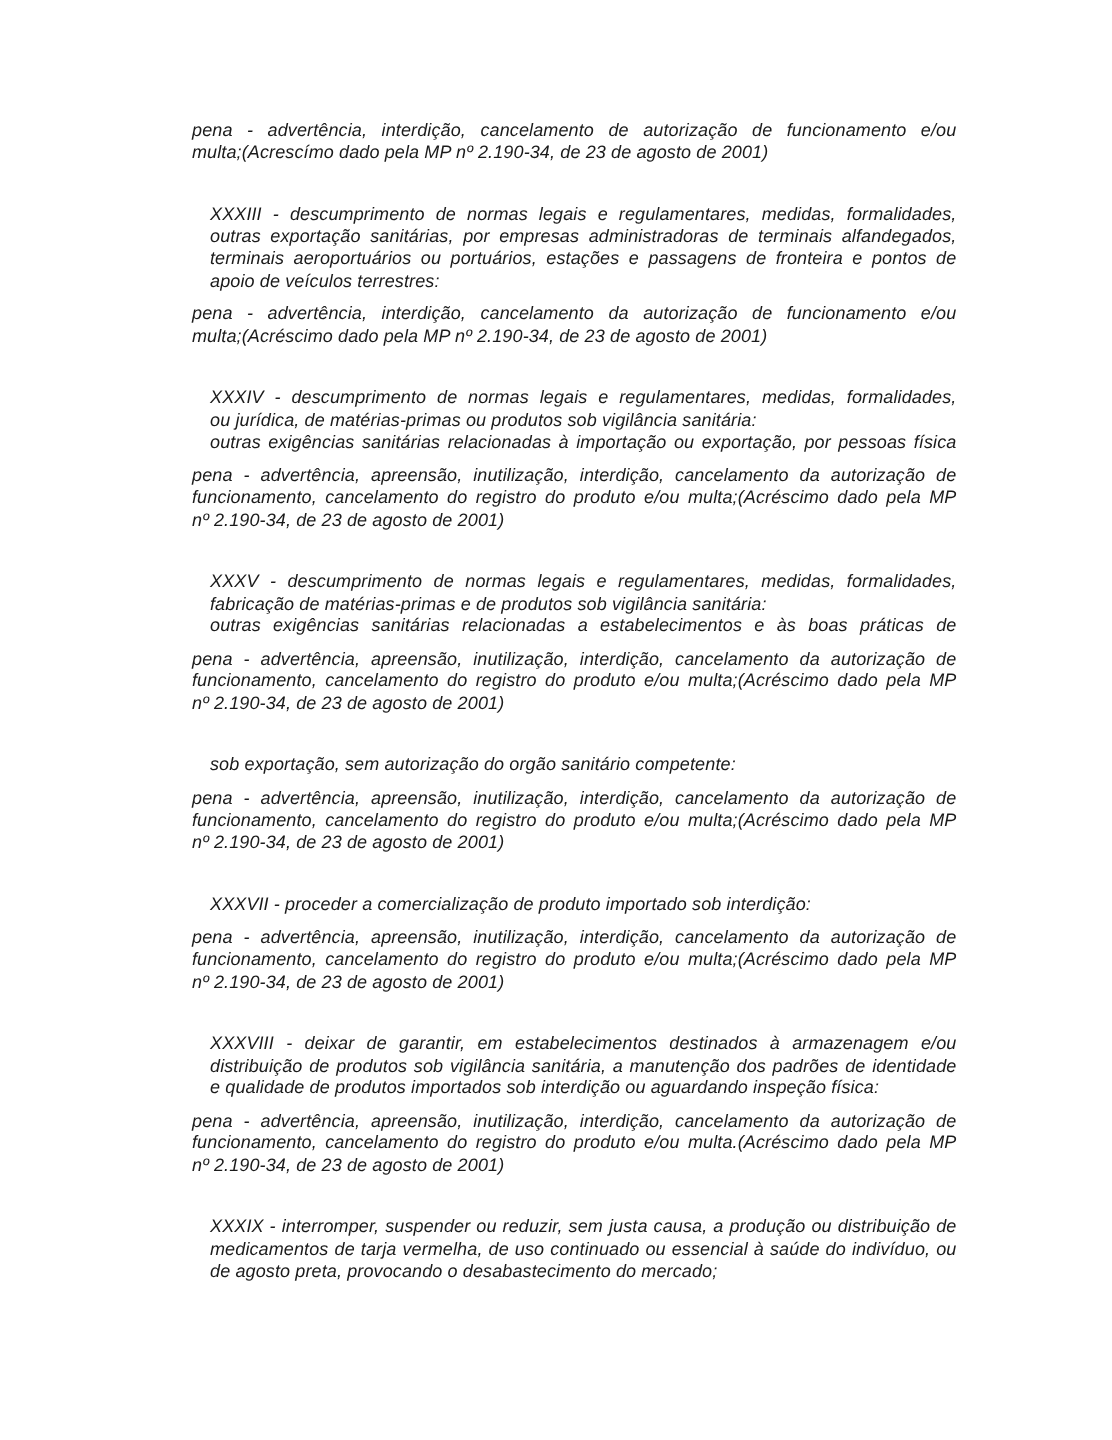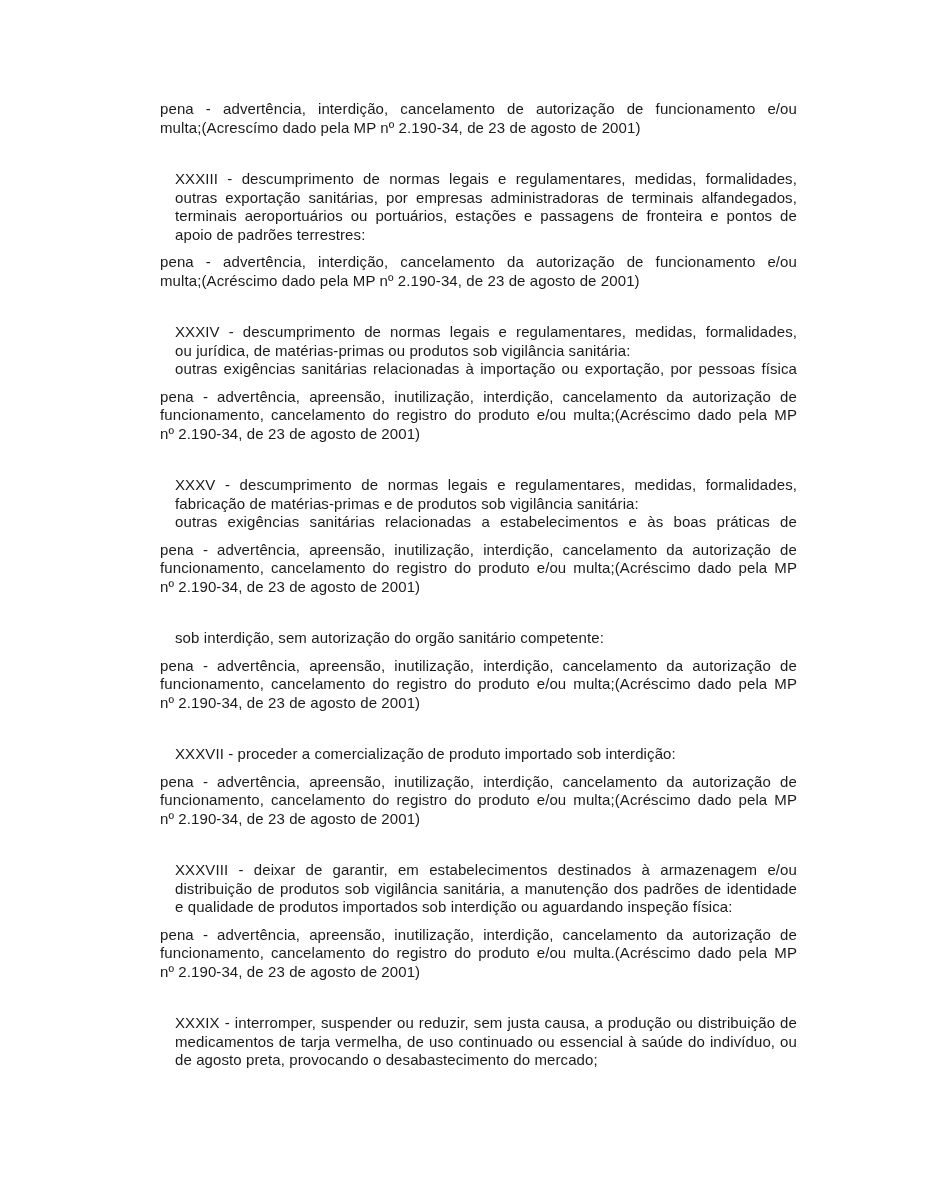"pena - advertência, interdição," .page { font-style: none -> italic }
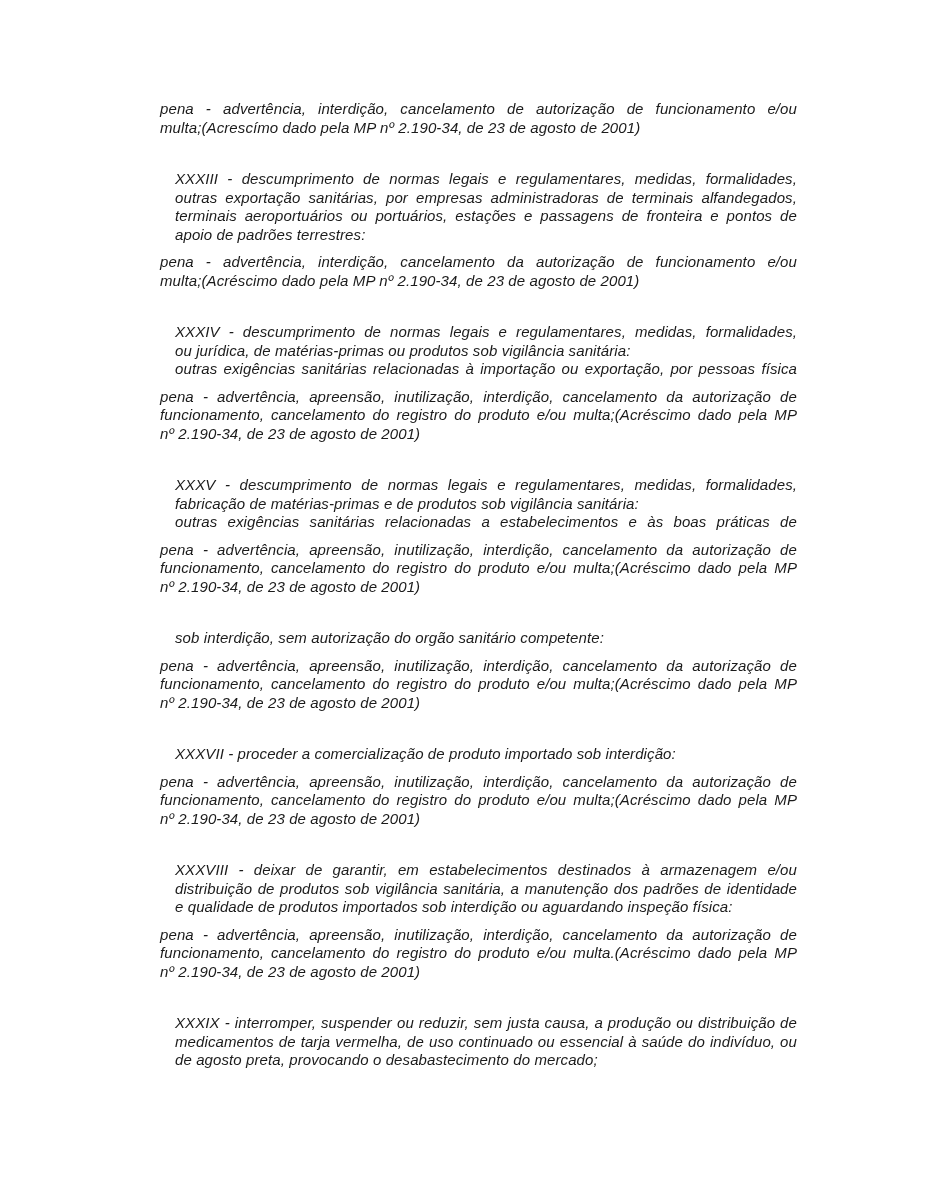"apoio de padrões terrestres:" div.line { text: padrões -> veículos }
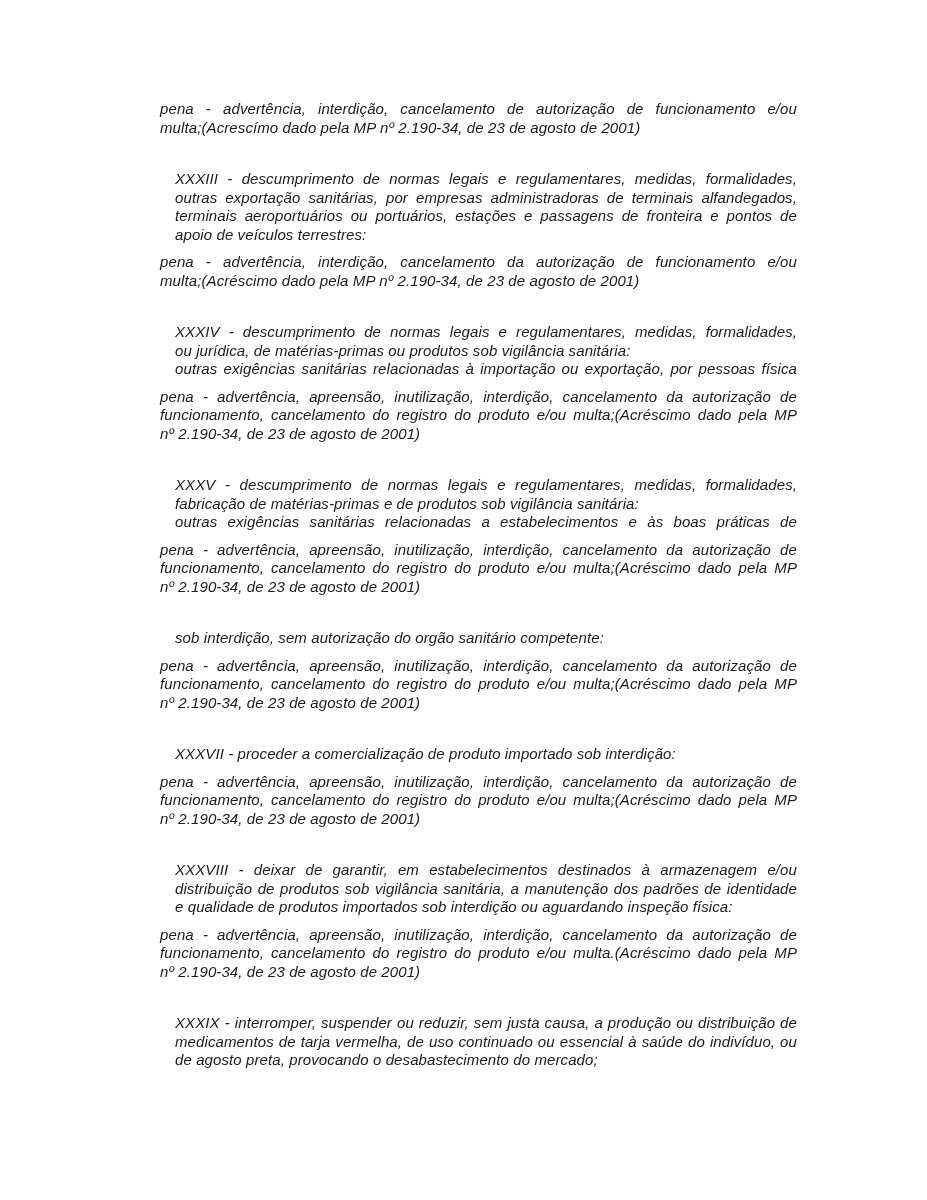"sob interdição, sem autorização do" div.line { text: interdição -> exportação }
